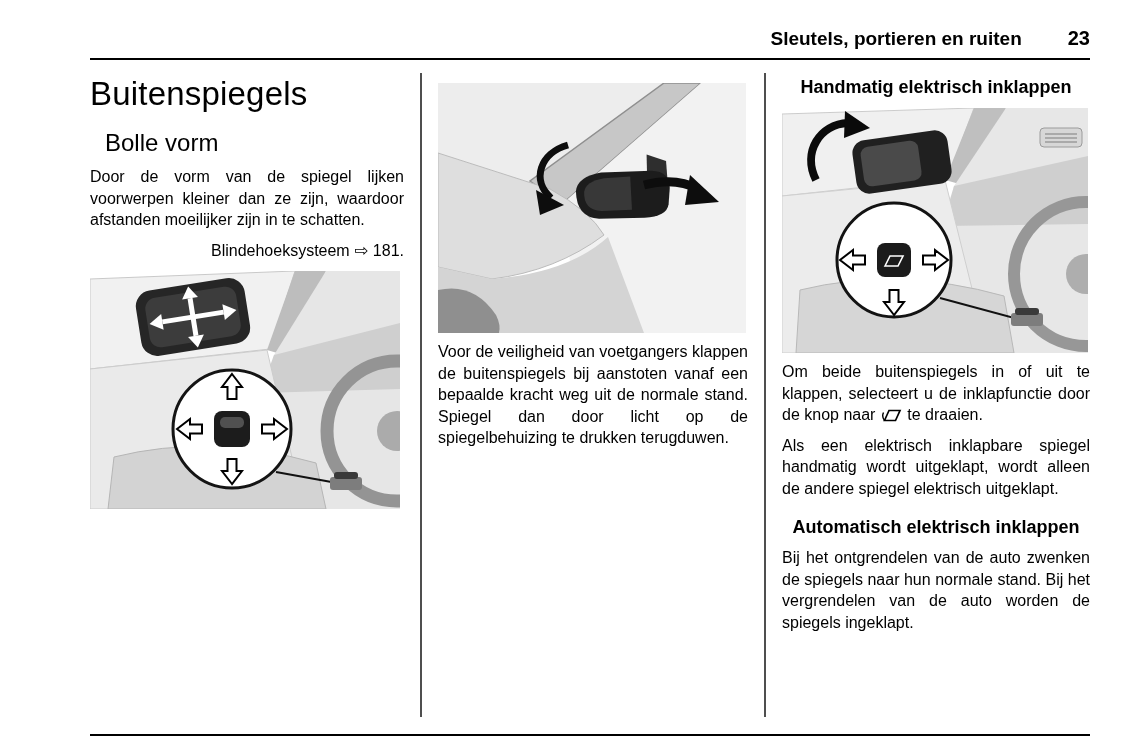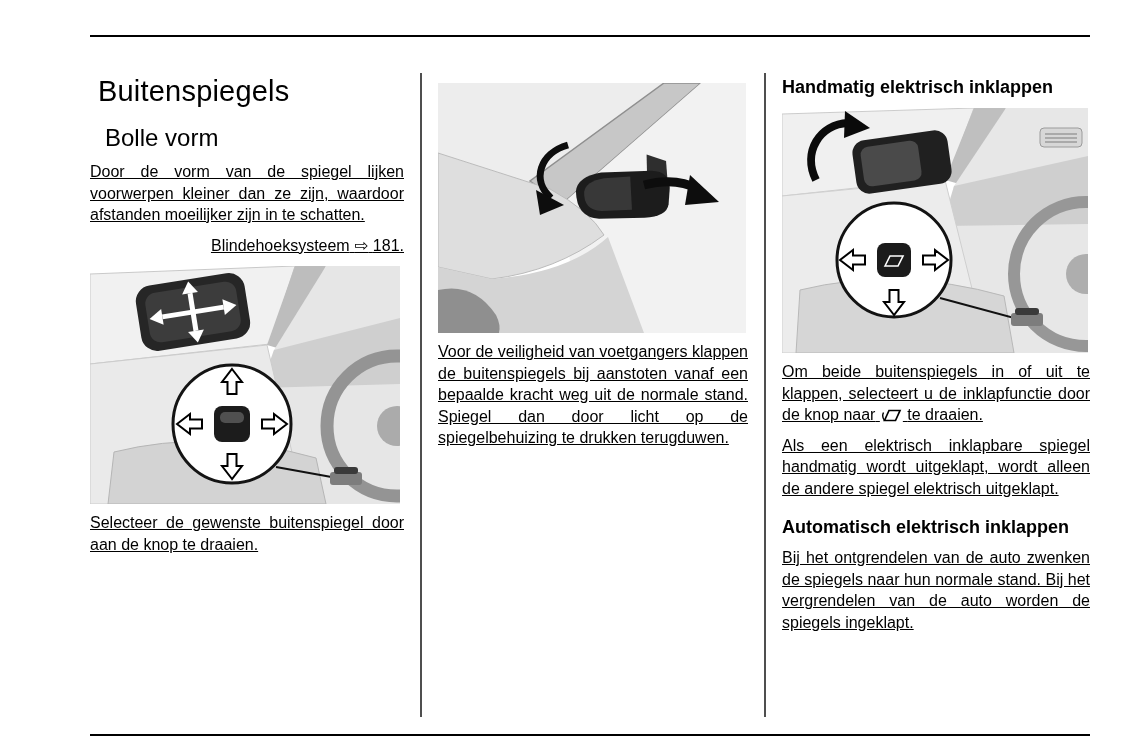"Sleutels, portieren en ruiten" div.header-text { html: none -> <div> <span>Sleutels, portieren en ruiten</span> <span>23</span> </div> }
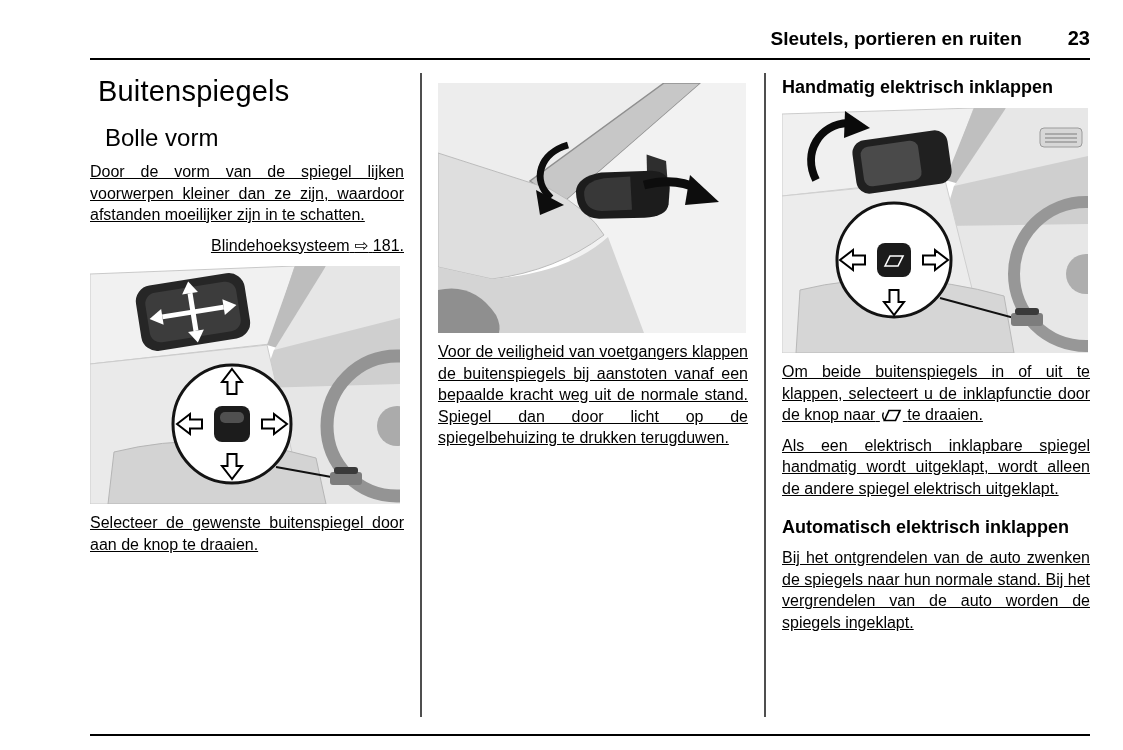"Buitenspiegels" .h1 { font-size: 29px -> 33px; margin: 2px 8px 10px -> 2px 0 10px }
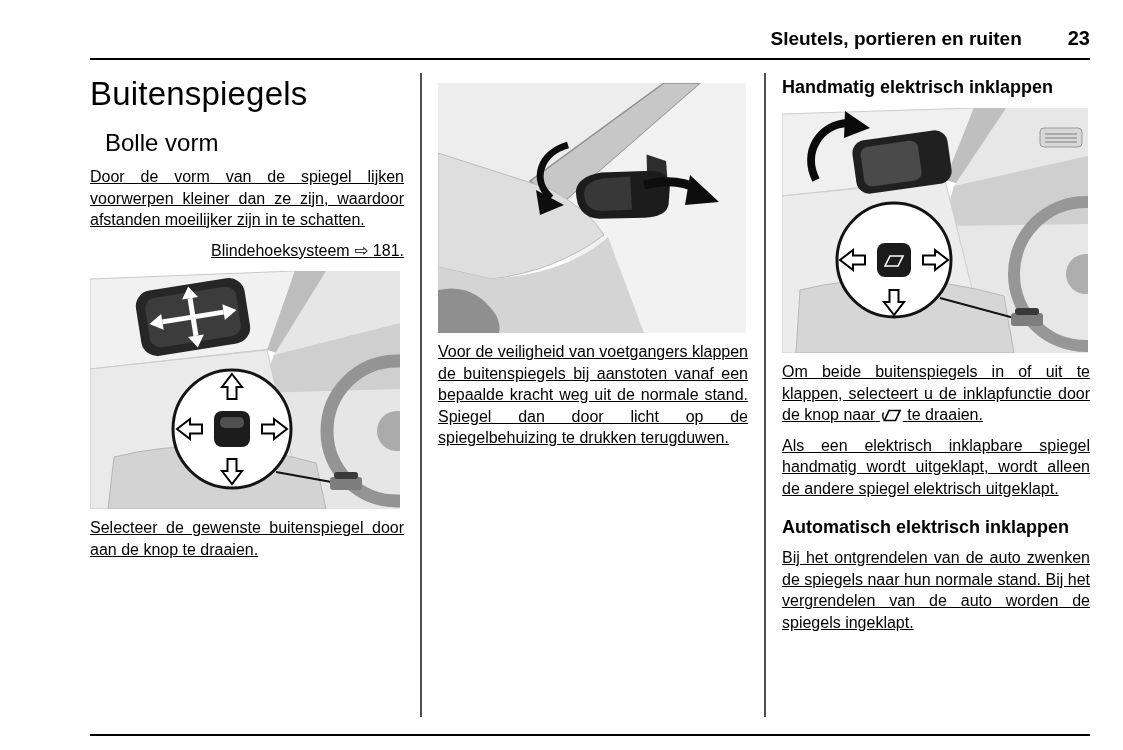"Handmatig elektrisch inklappen" .h3 { text-align: none -> center }
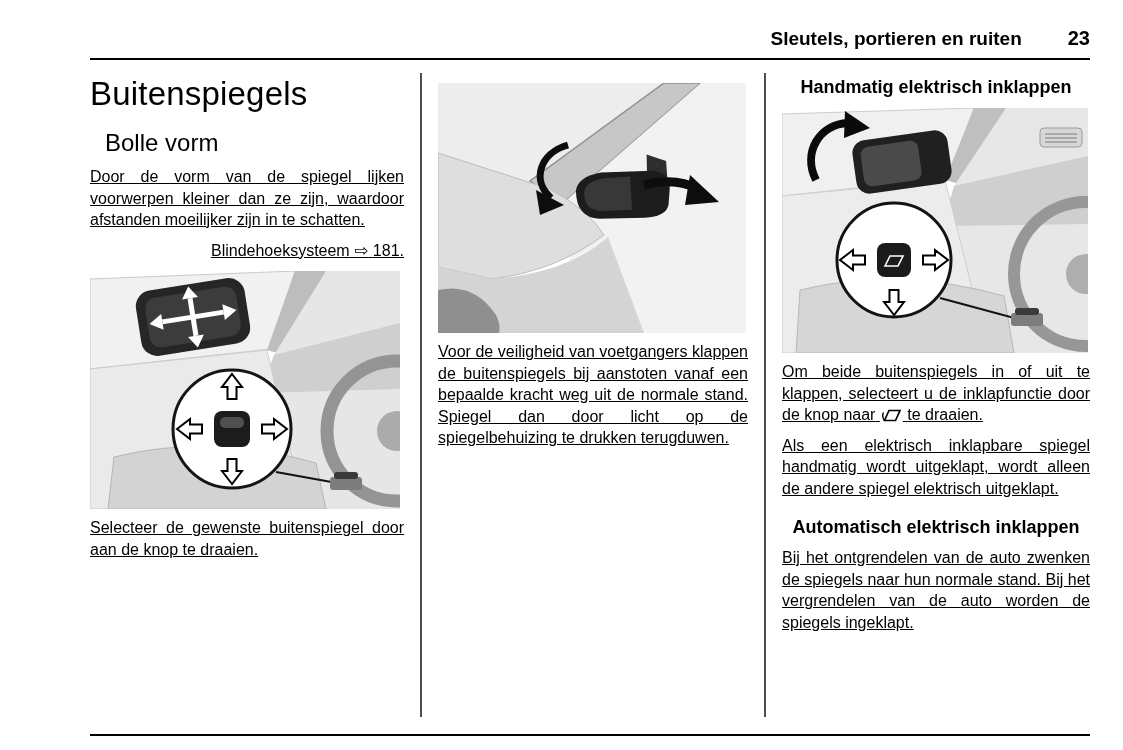"Door de vorm van de" p { text-decoration: underline -> none }
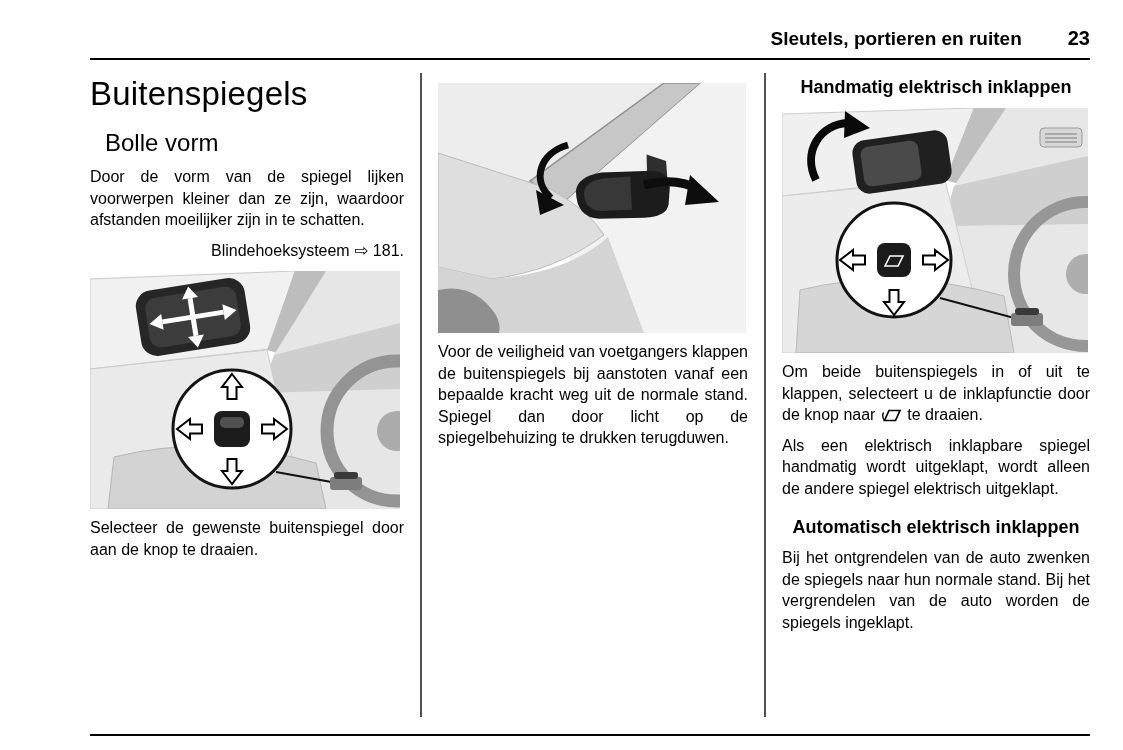"Selecteer de gewenste buitenspiegel door" p { html: <p>Selecteer de gewenste buitenspiegel door aan de knop te draaien.</p> -> none }
